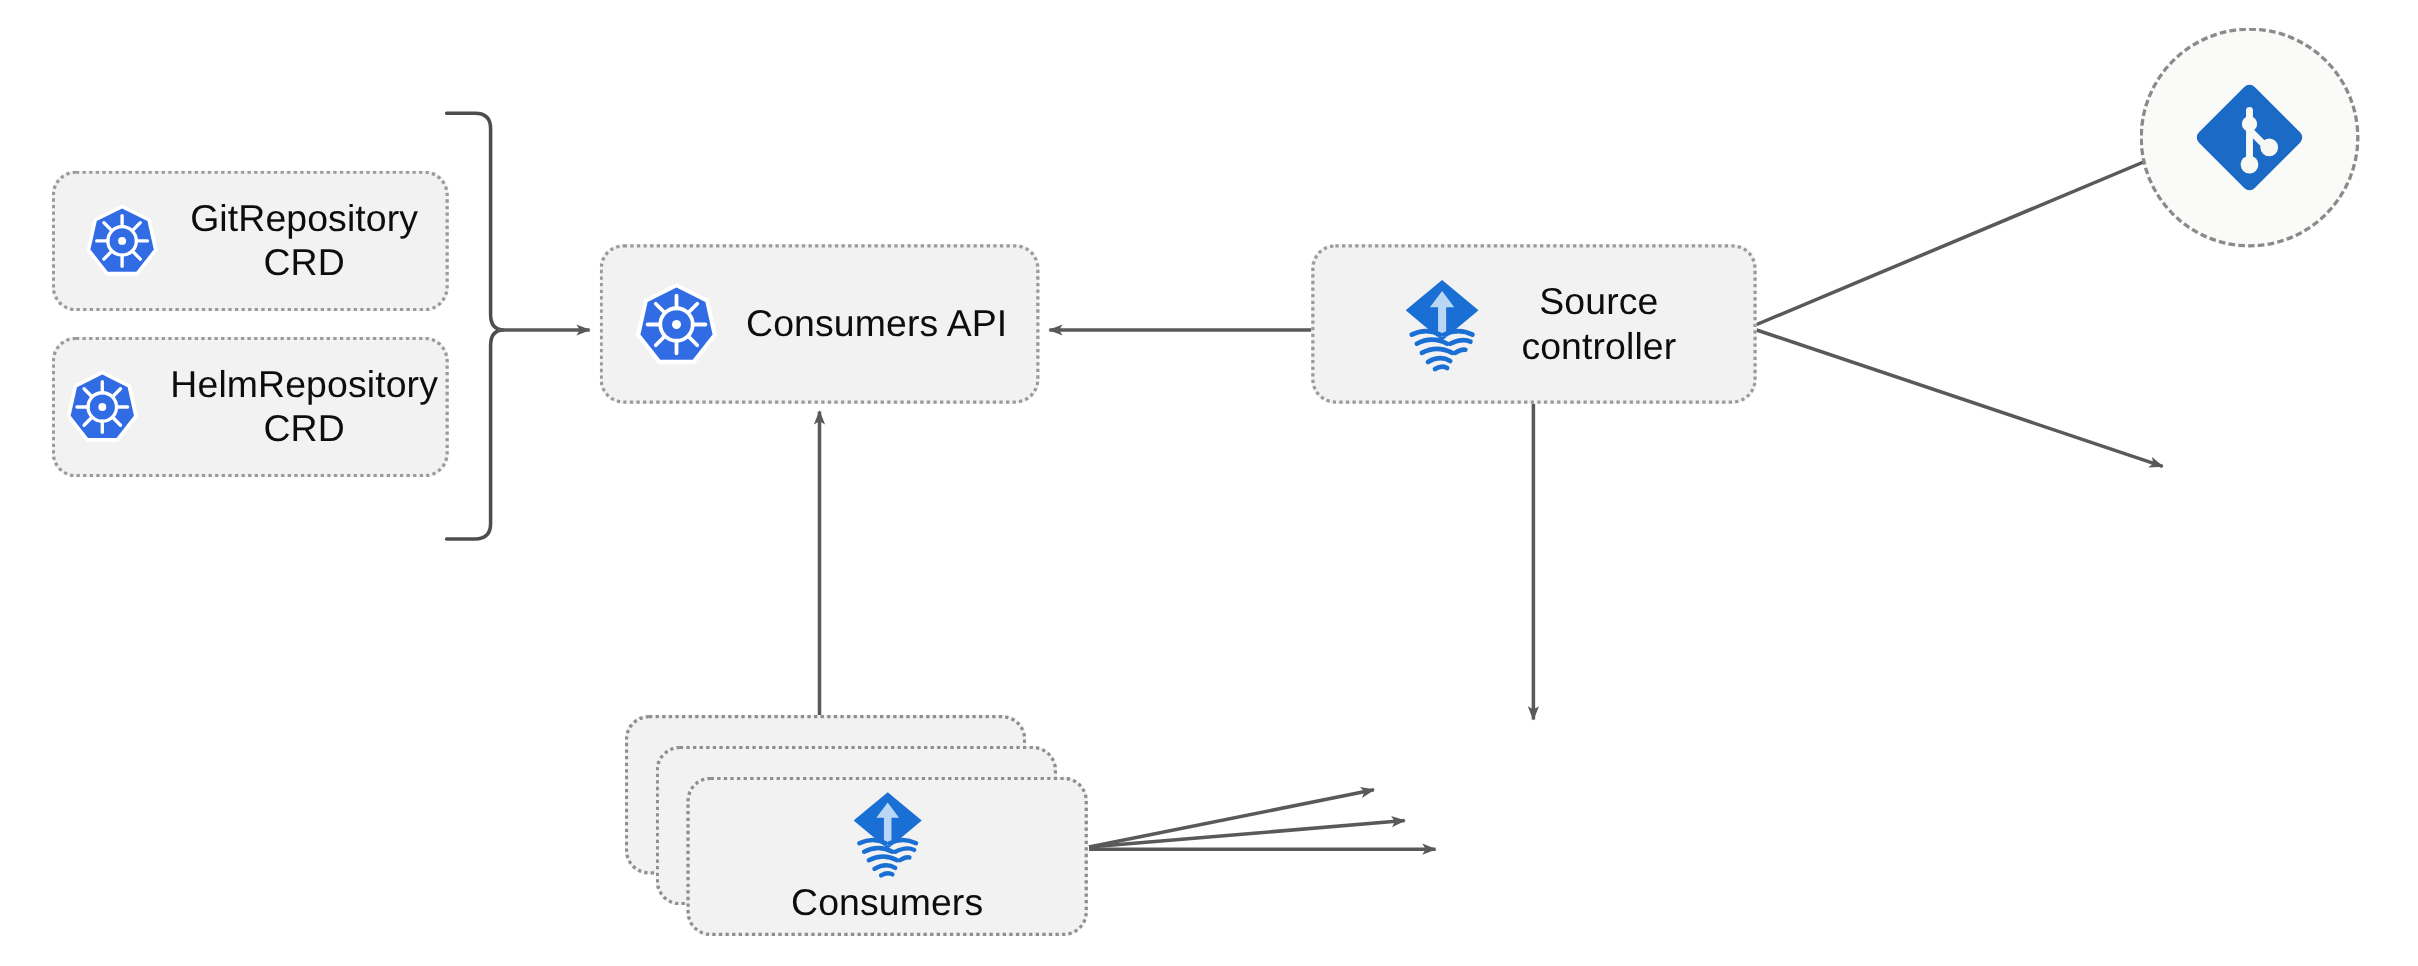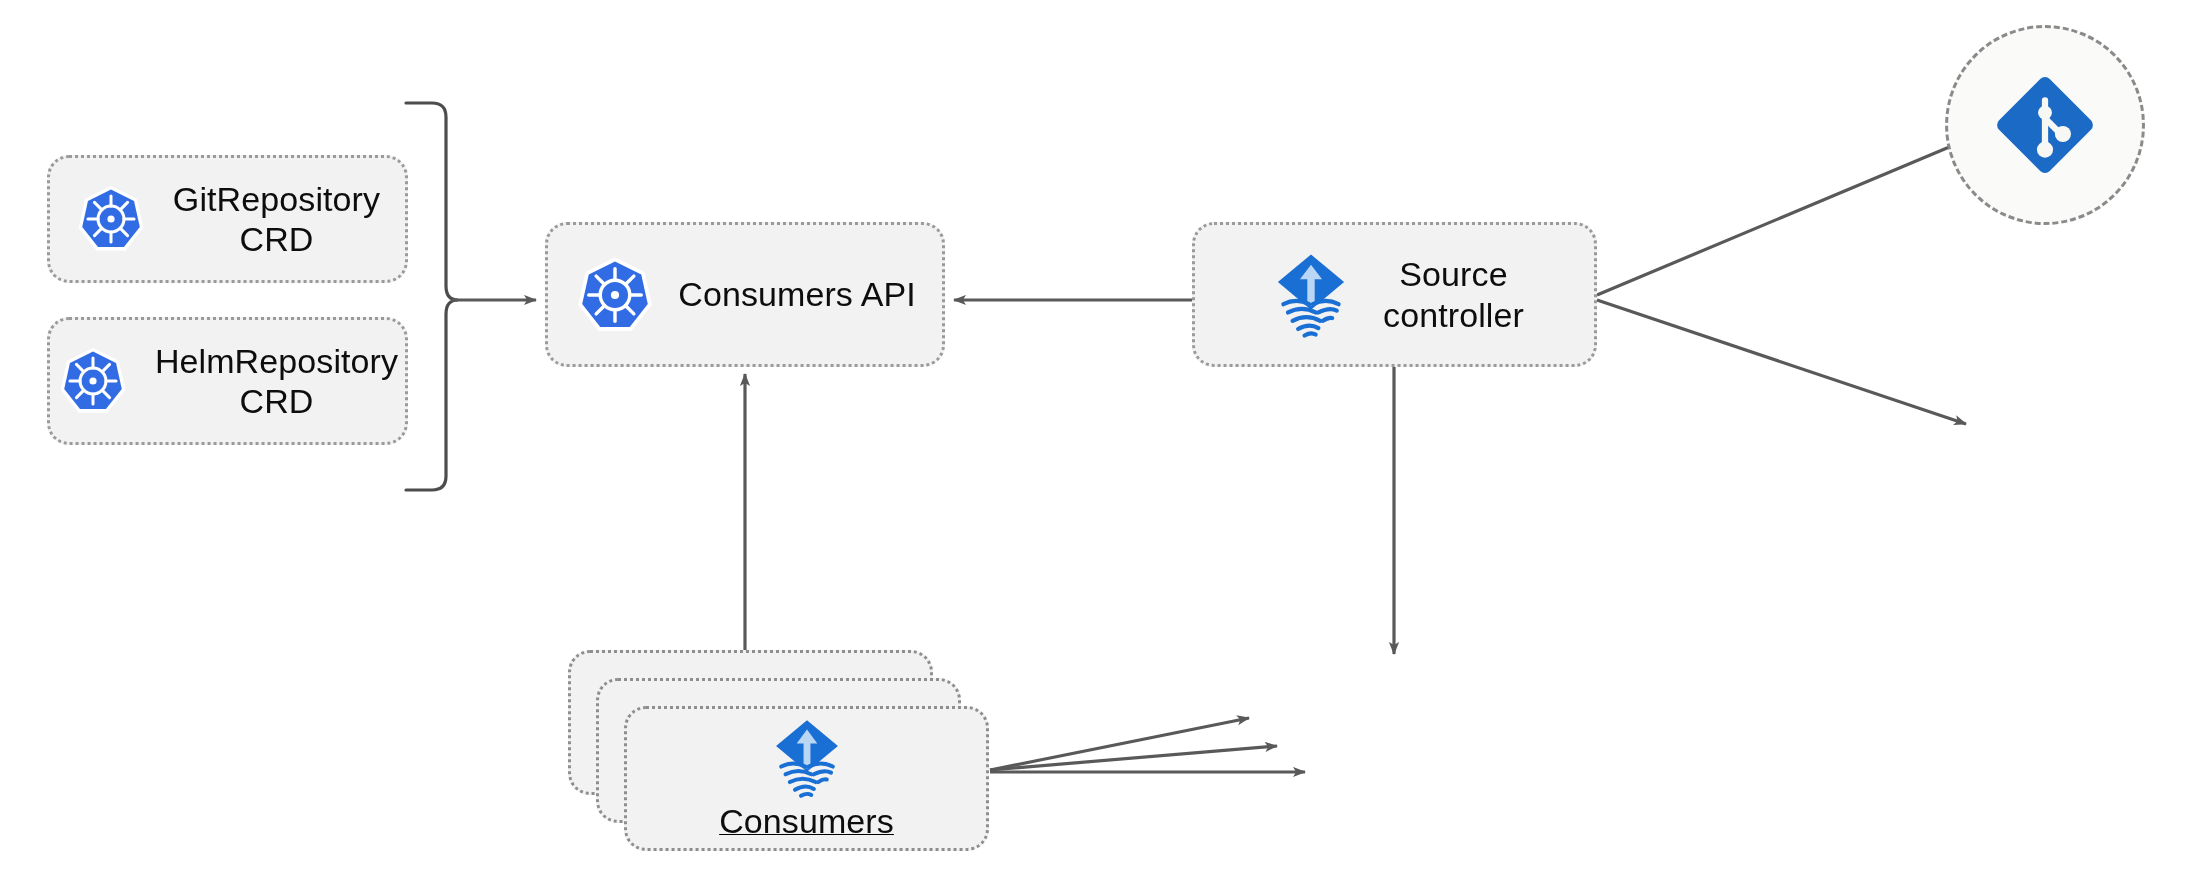"HelmRepository" div.node { top: 317px -> 306px }
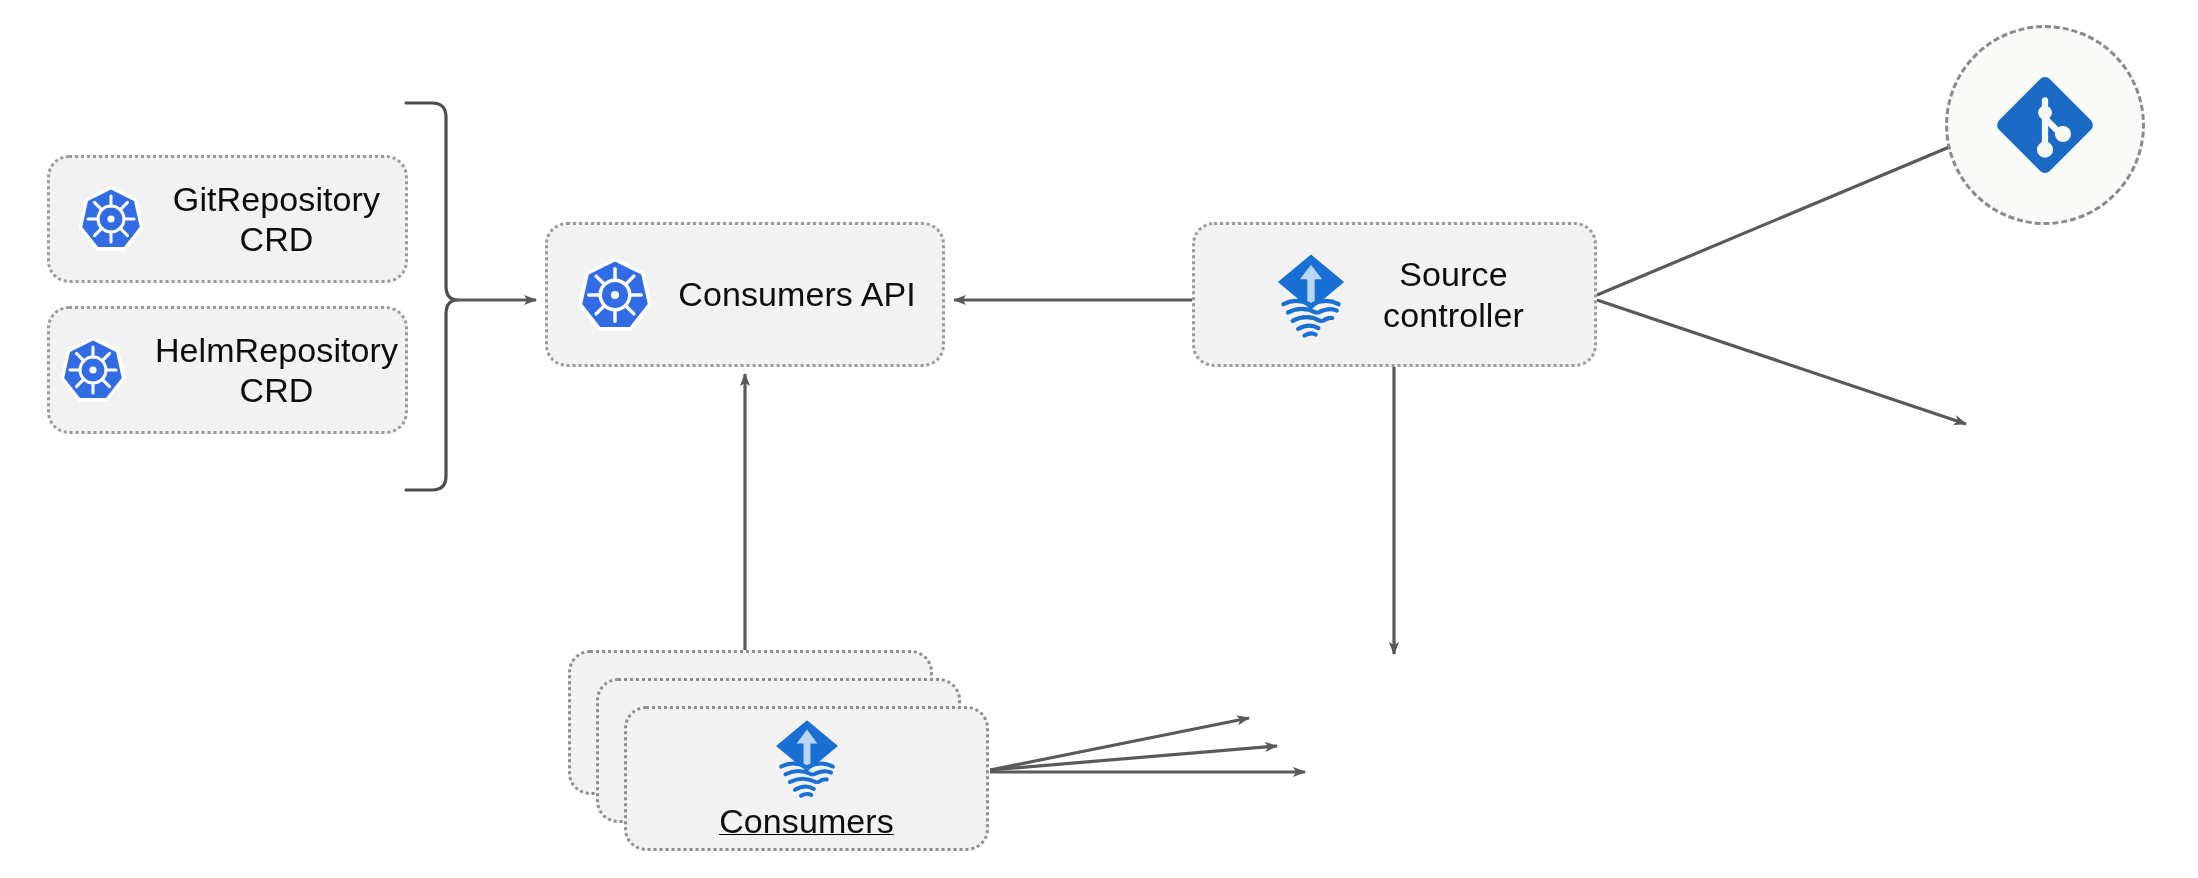"Consumers" .stack .sheet.front { text-decoration: underline -> none }
